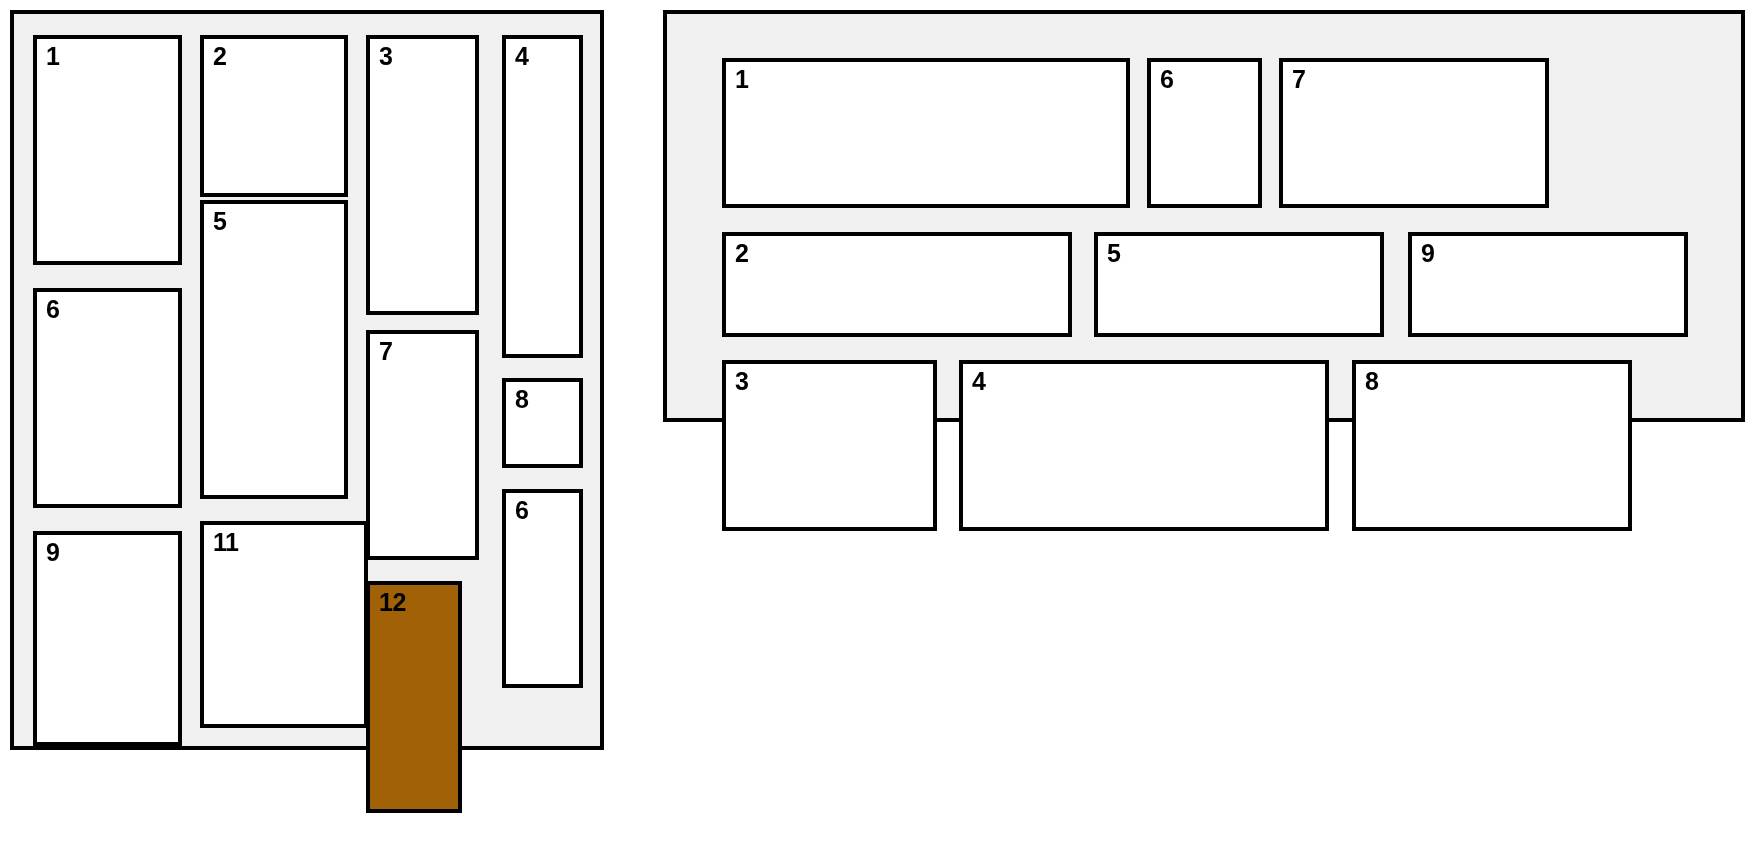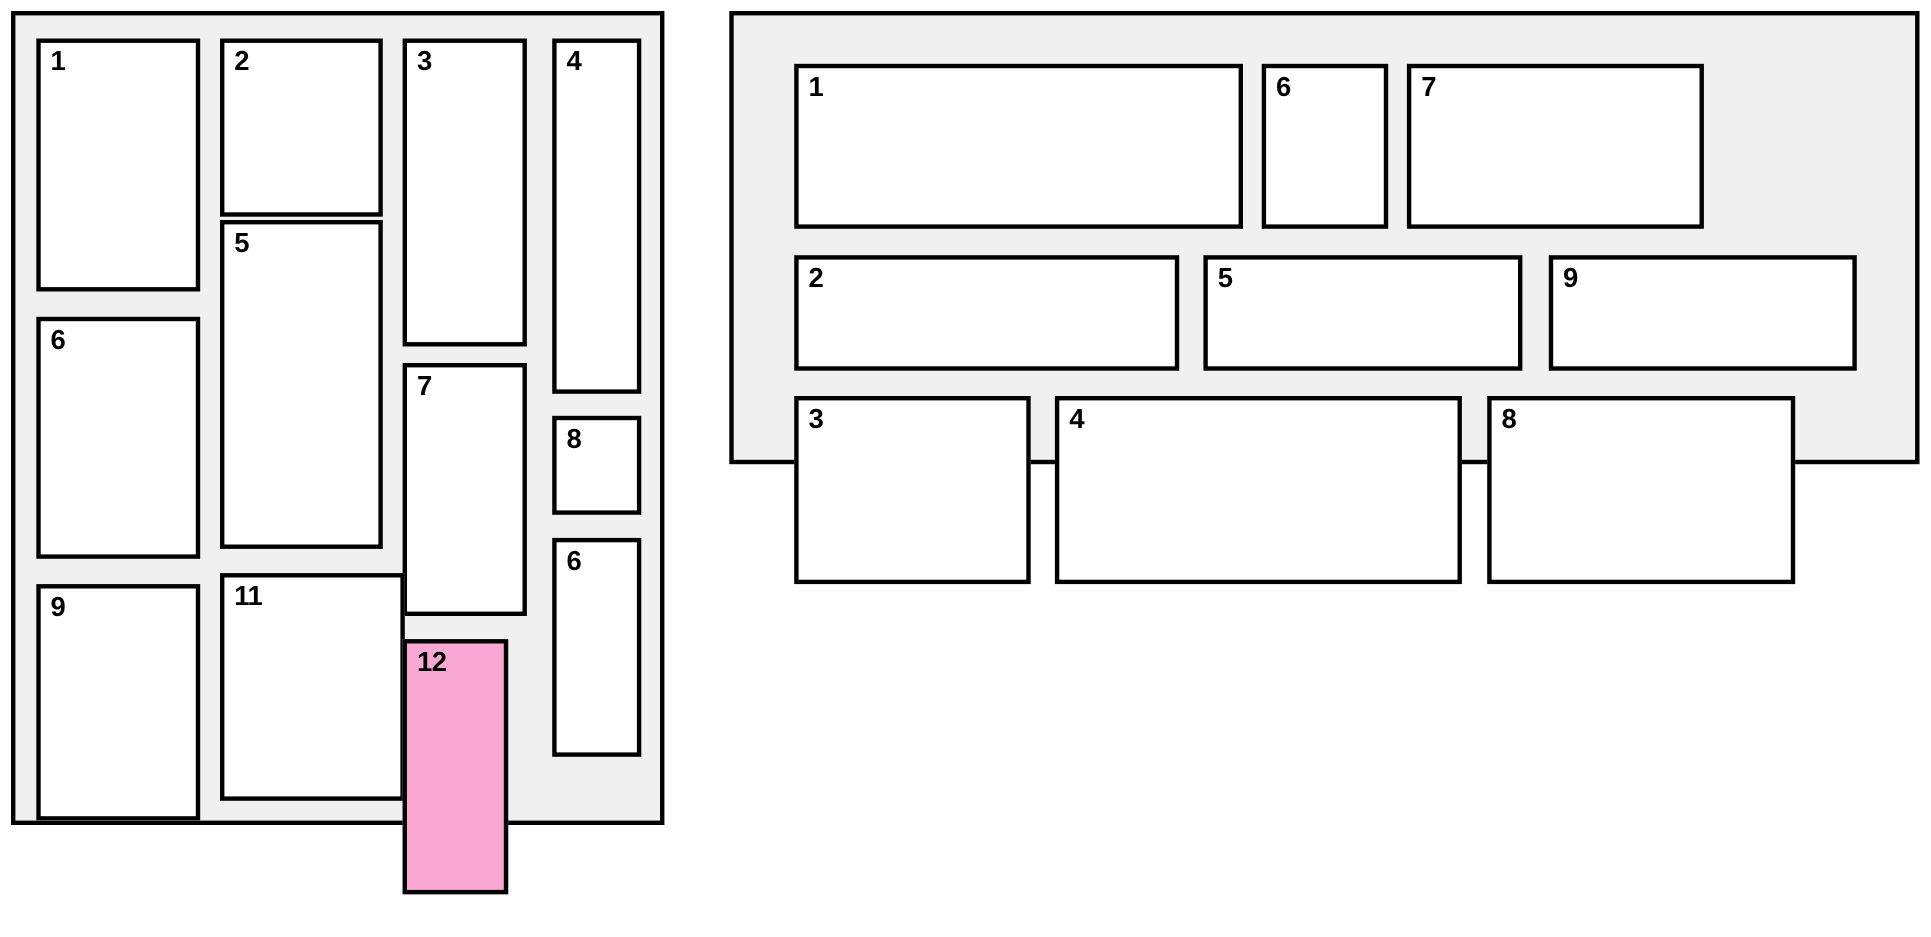"12" div.cell { background: #f9a8d4 -> #a16207 }
